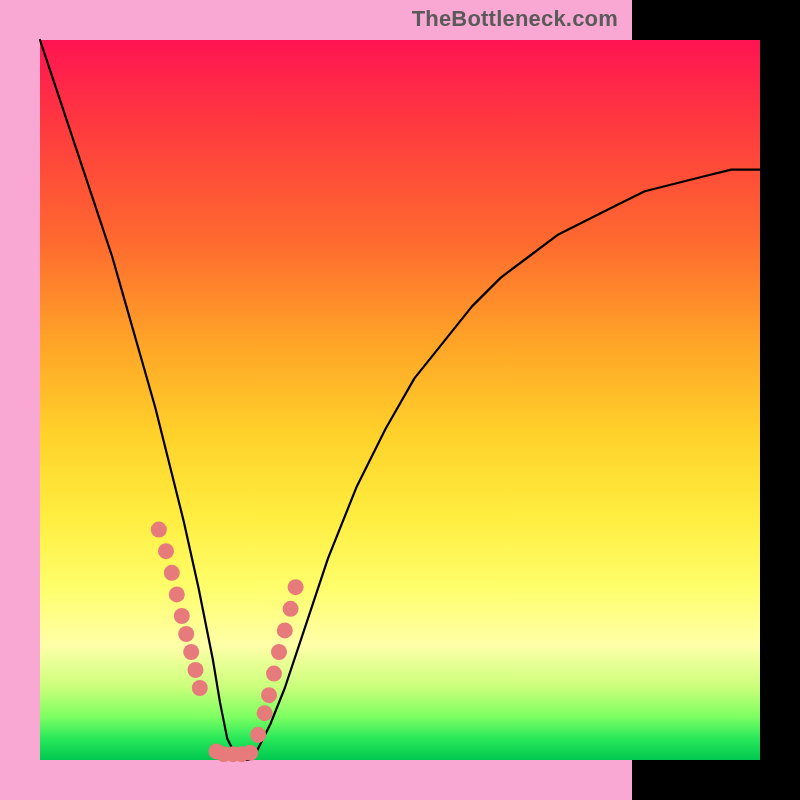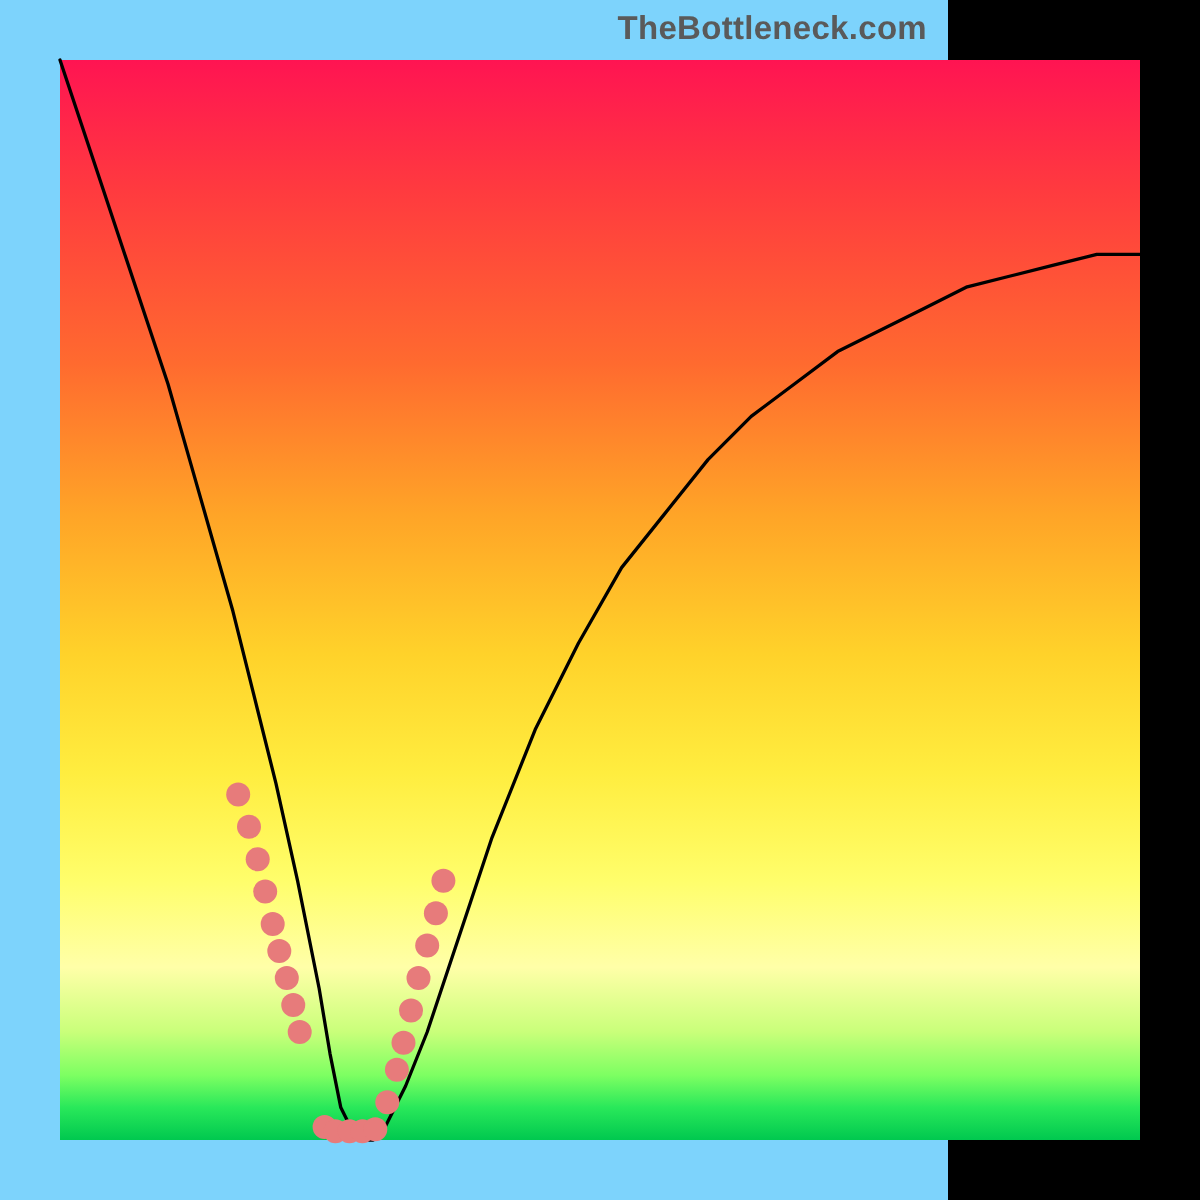"TheBottleneck.com" .stage { background: #7dd3fc -> #f9a8d4 }
